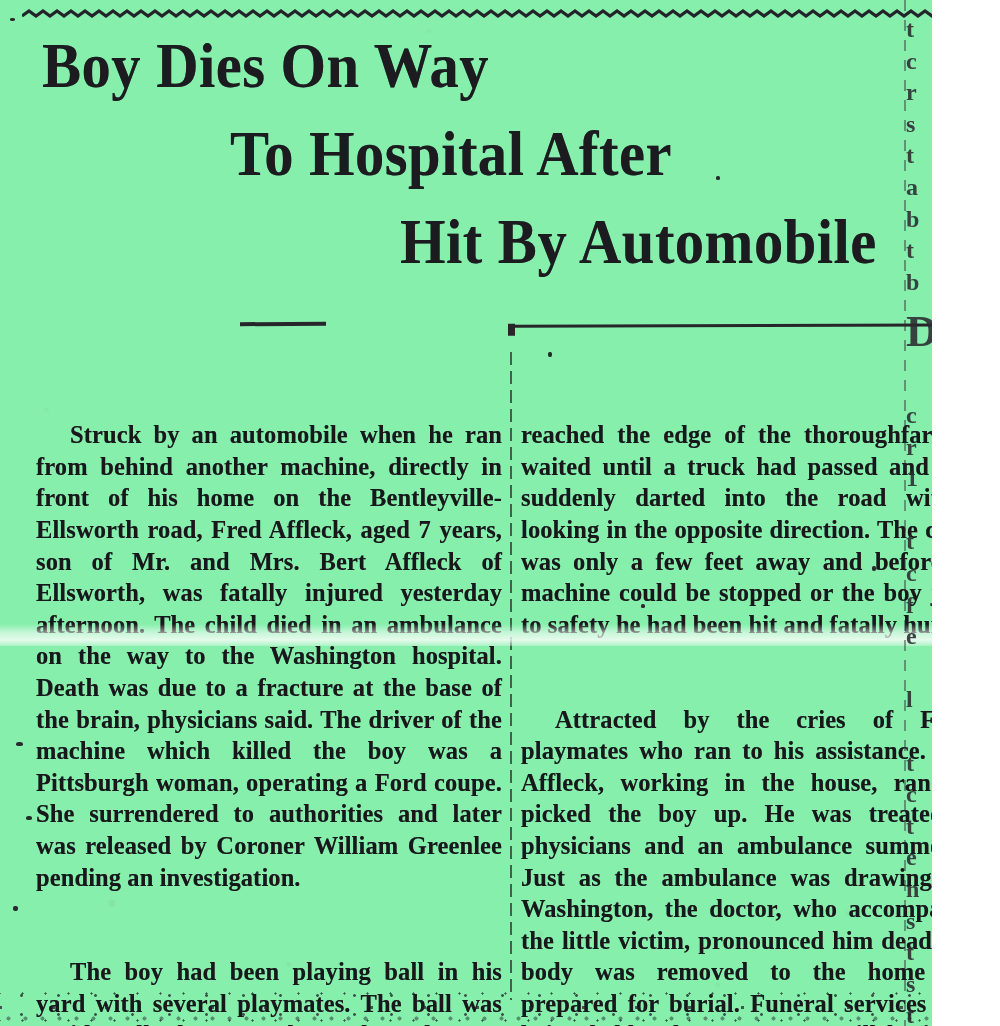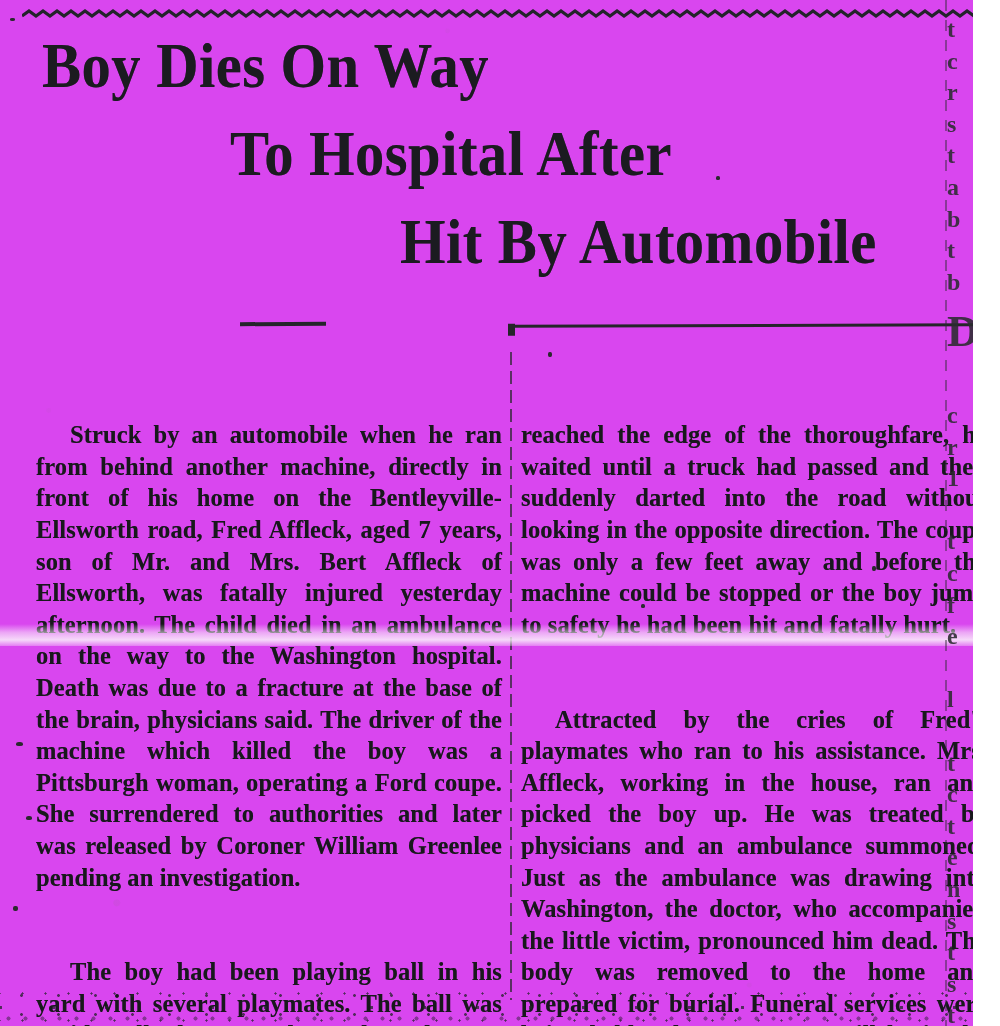"Boy Dies On Way" #clipping { background: #d946ef -> #86efac; padding-left: 41px -> none }
